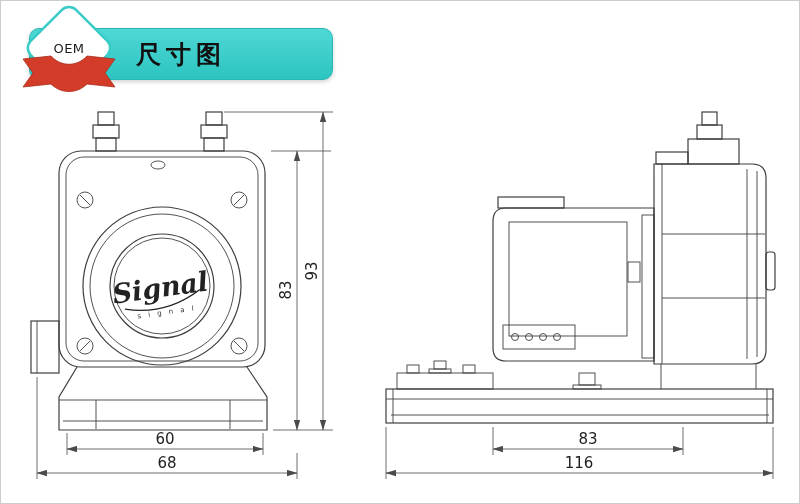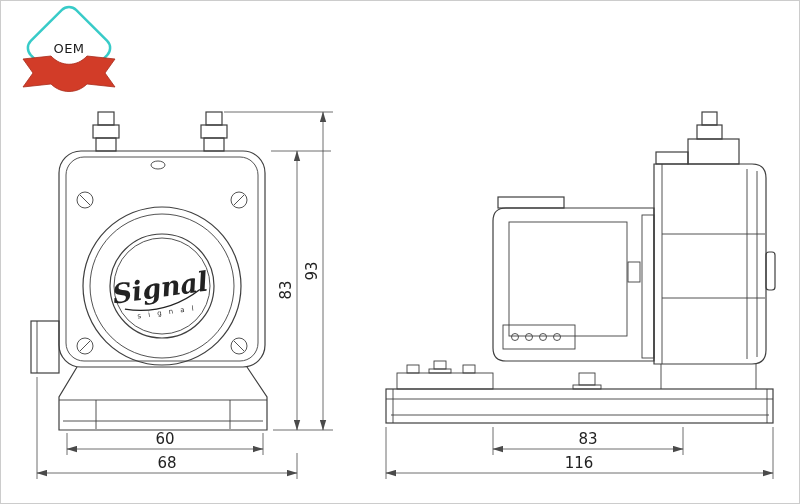"尺寸图" div.banner { html: none -> <div> <span>尺寸图</span> </div> }
